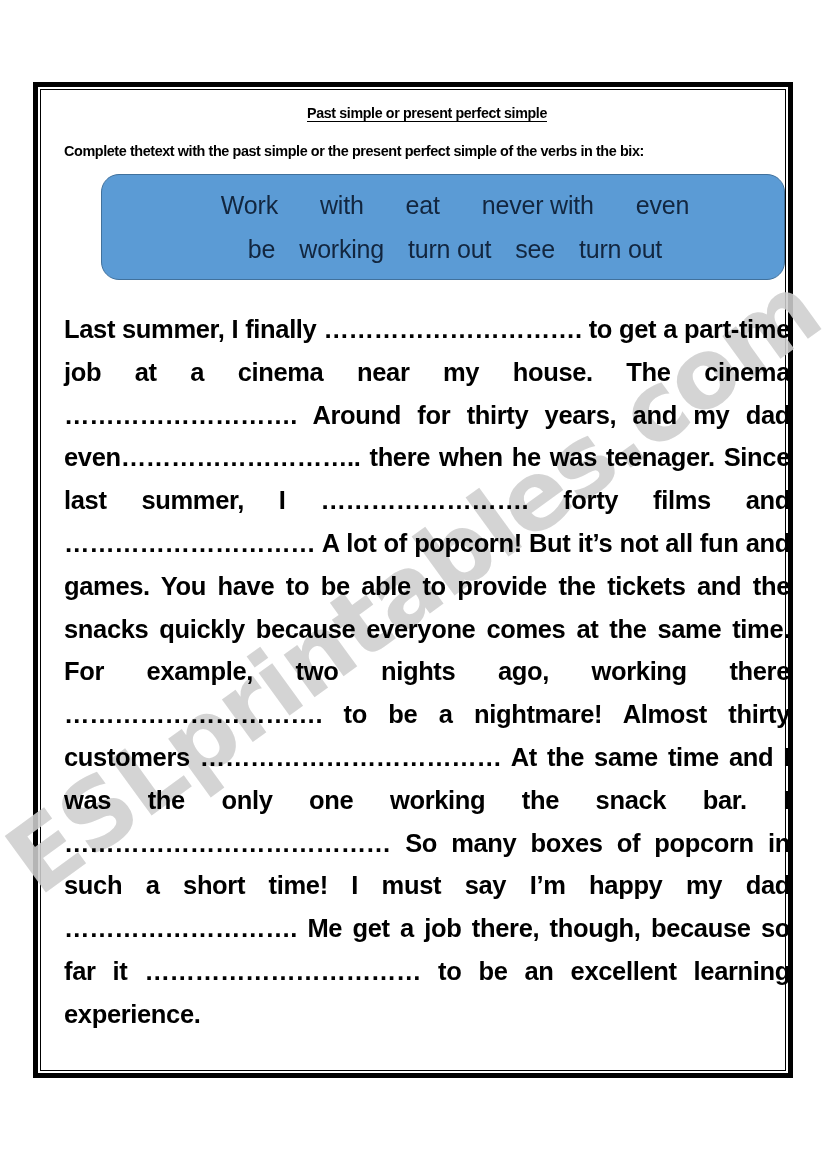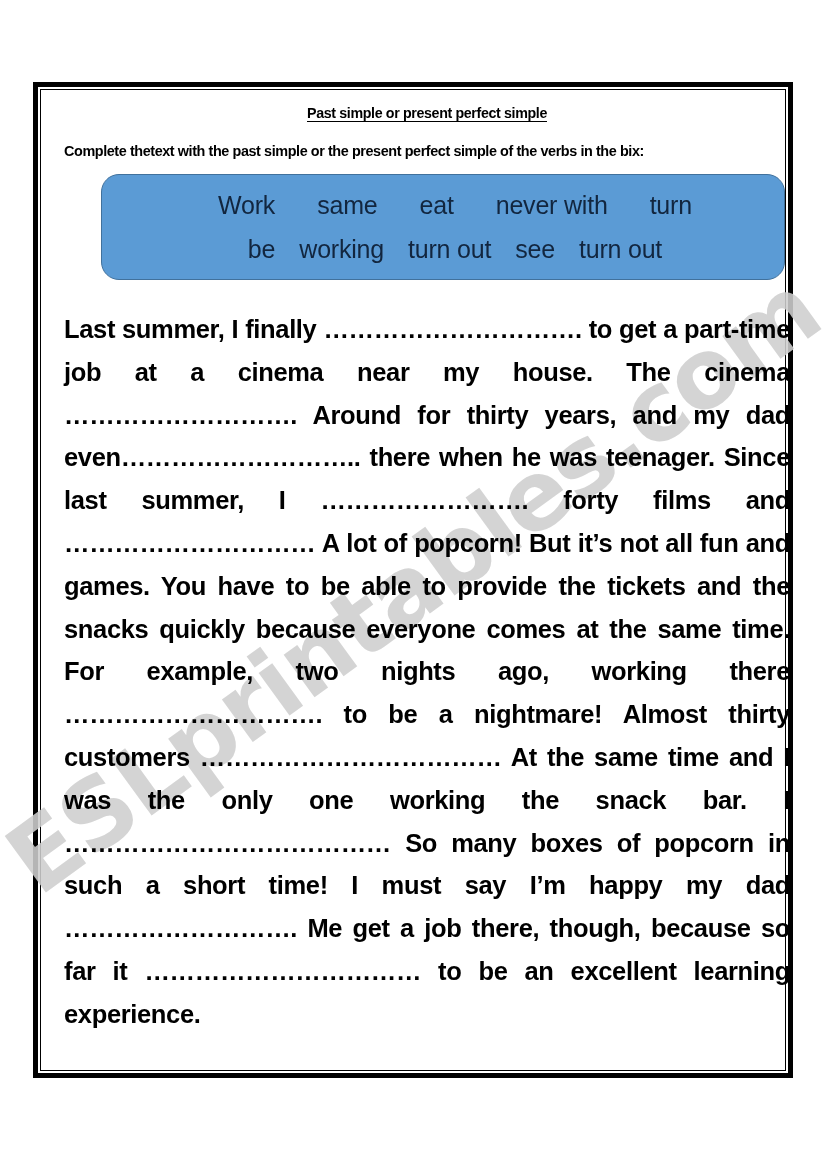"same" span.word { text: same -> with }
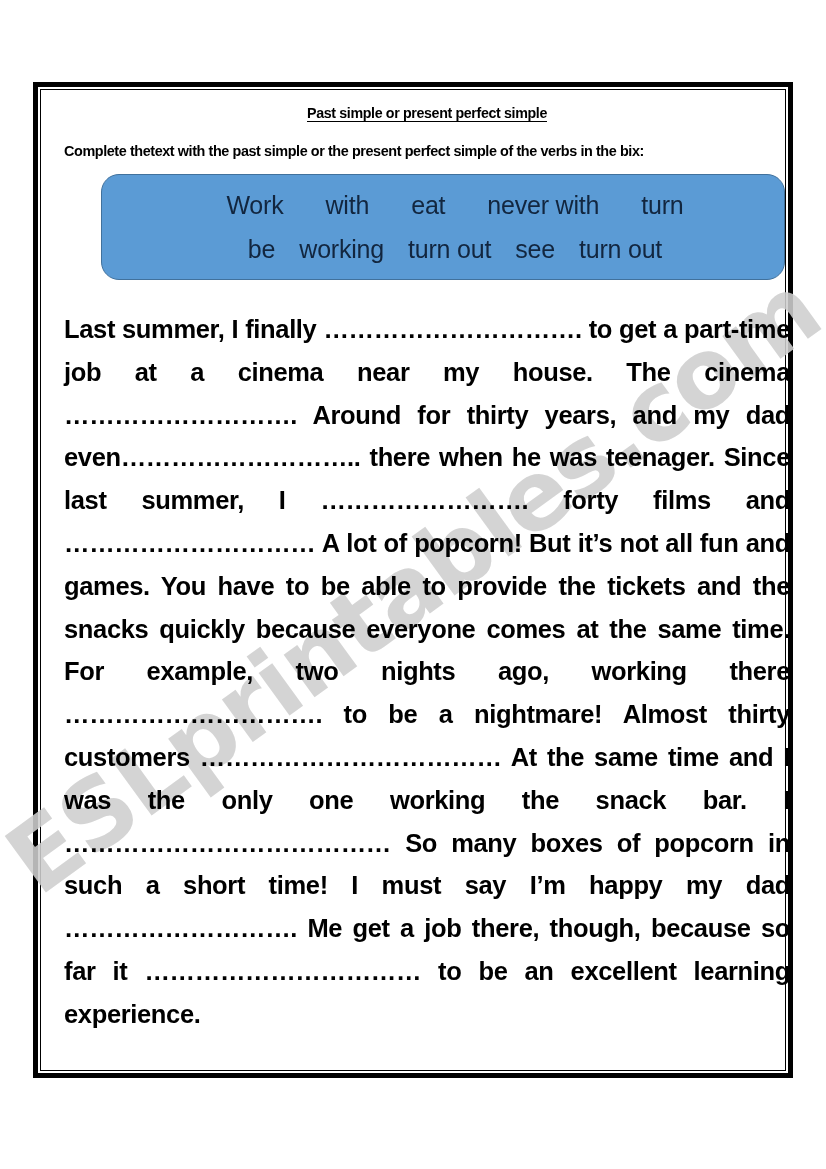"turn" span.word { text: turn -> even }
